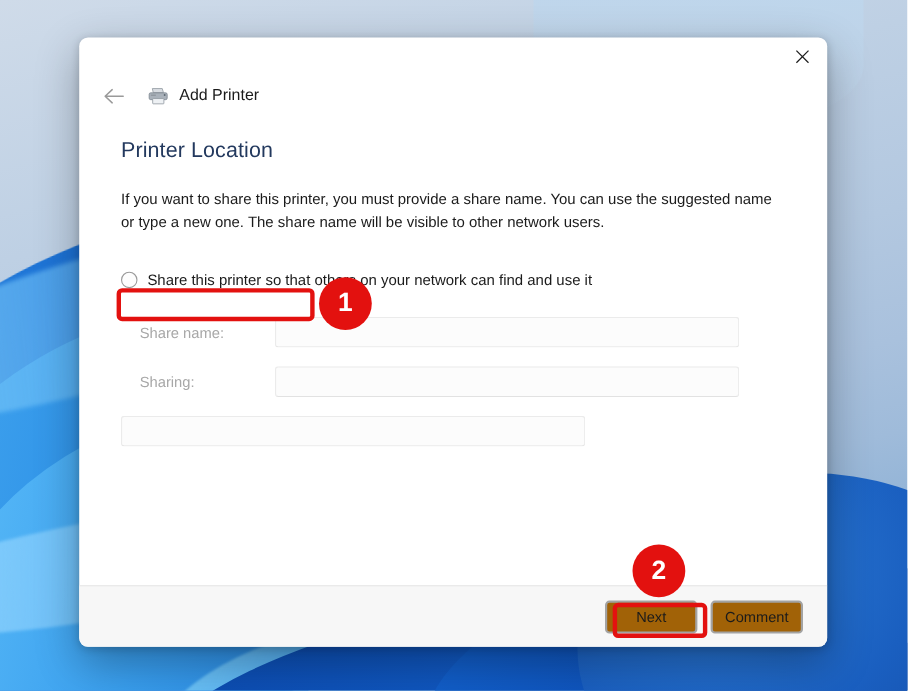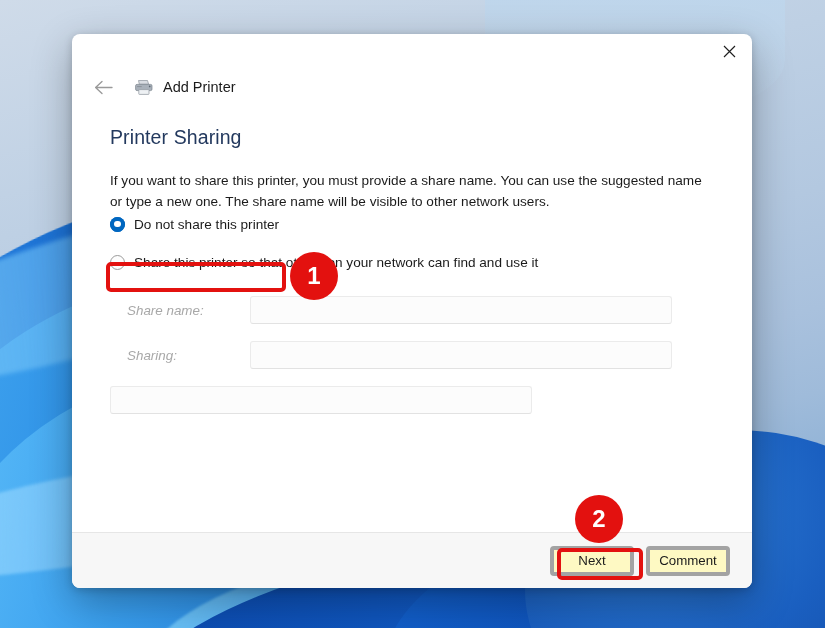"Printer Sharing" div.page-heading { text: Sharing -> Location }
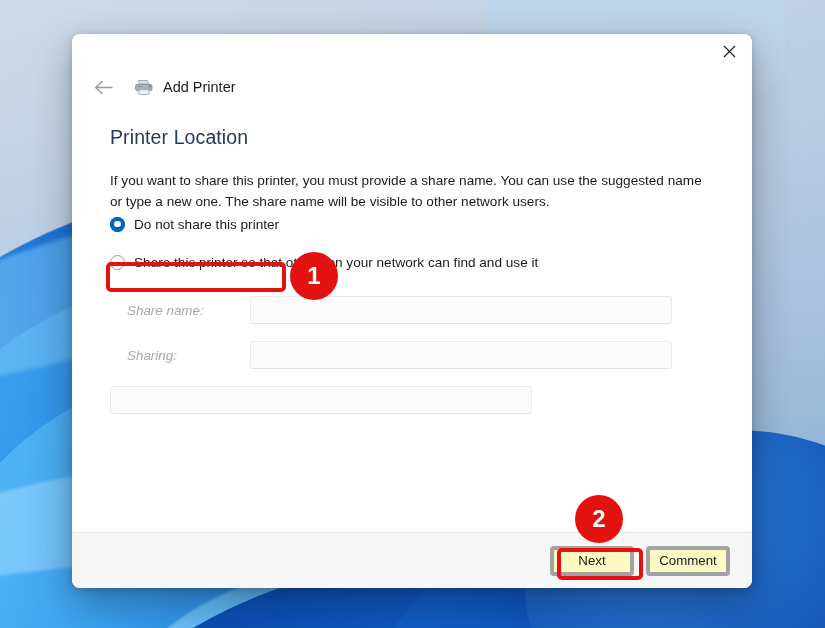"If you want to share" .desc { margin-bottom: none -> 30px }
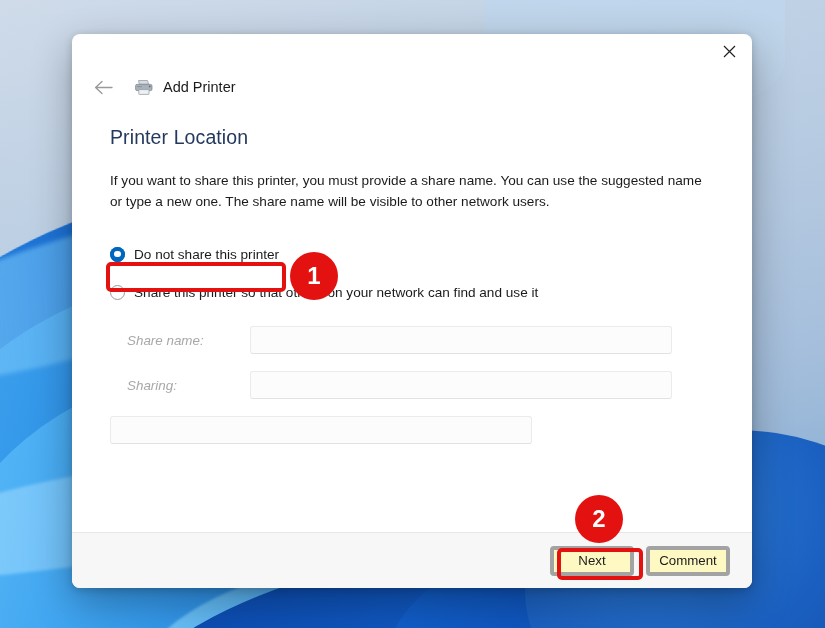"Do not share this printer" div.radio-row { html: <div> <span></span> <span>Do not share this printer</span> </div> -> none }
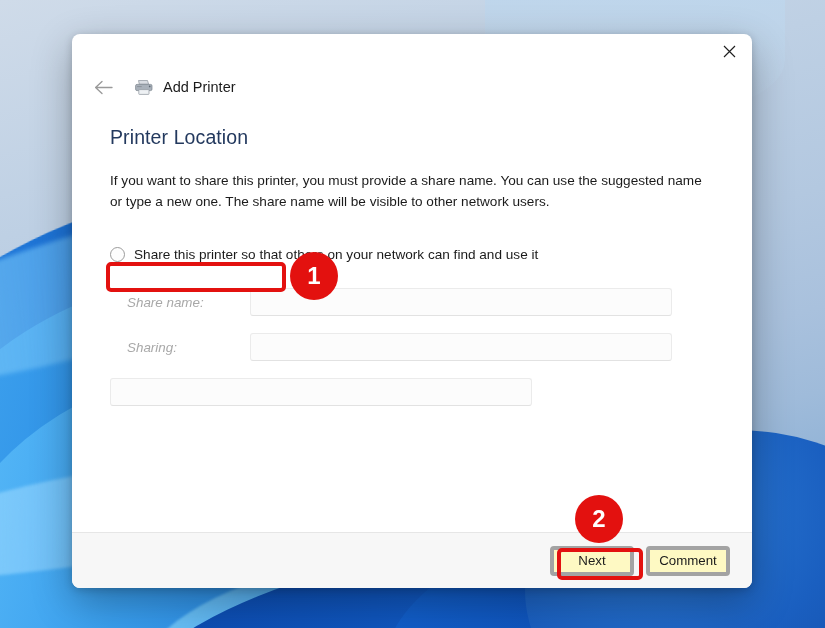"Share name:" .field-label { font-style: italic -> none }
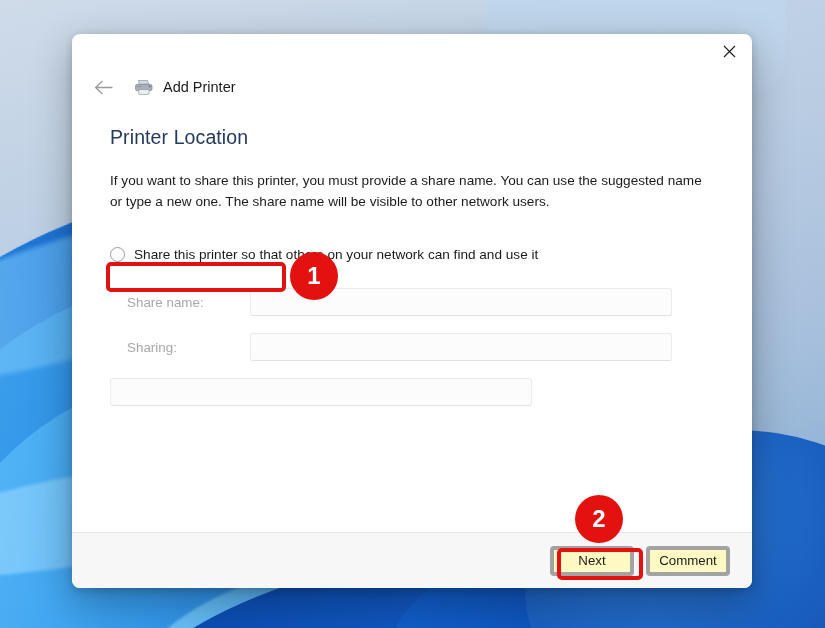"Next" .btn { background: #fef9c3 -> #a16207; border: 4px solid #a3a3a3 -> 2px solid #a3a3a3 }
